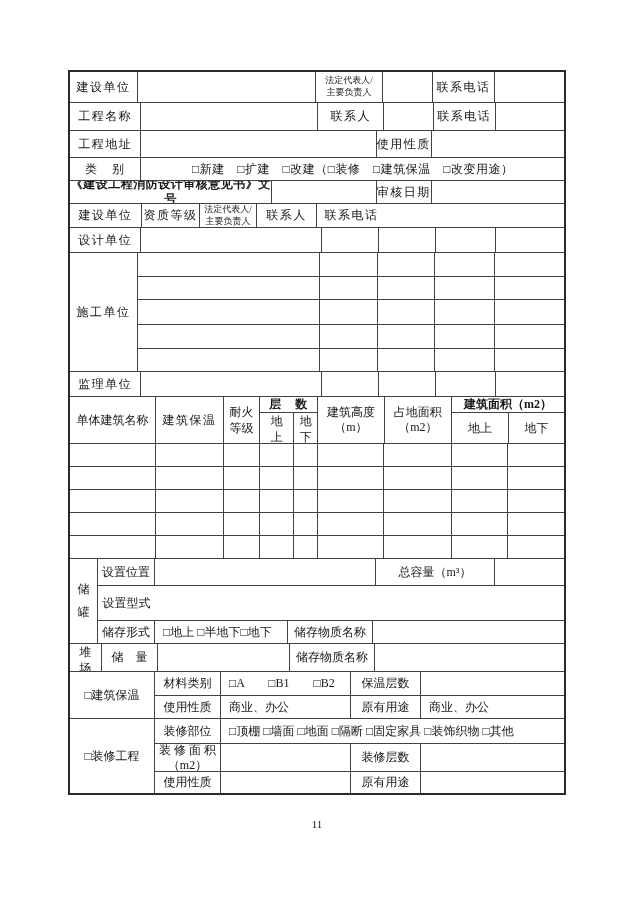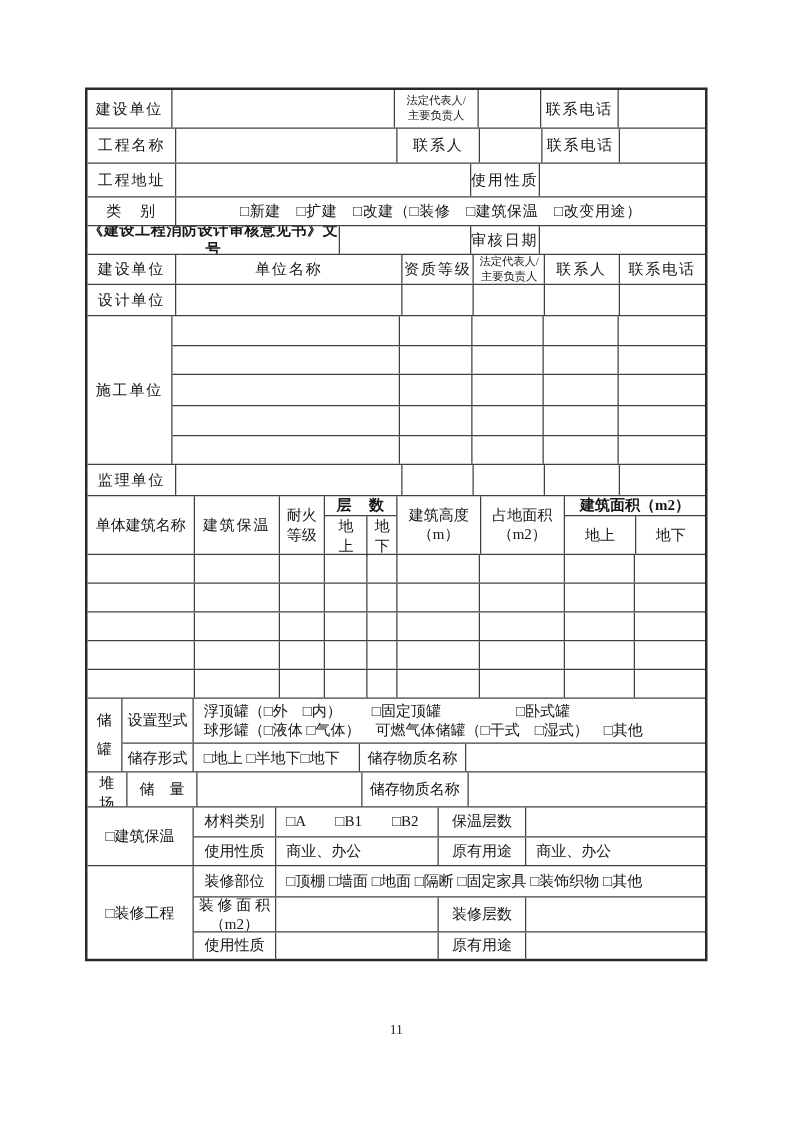"单位名称" div.c { html: <div>单位名称</div> -> none }
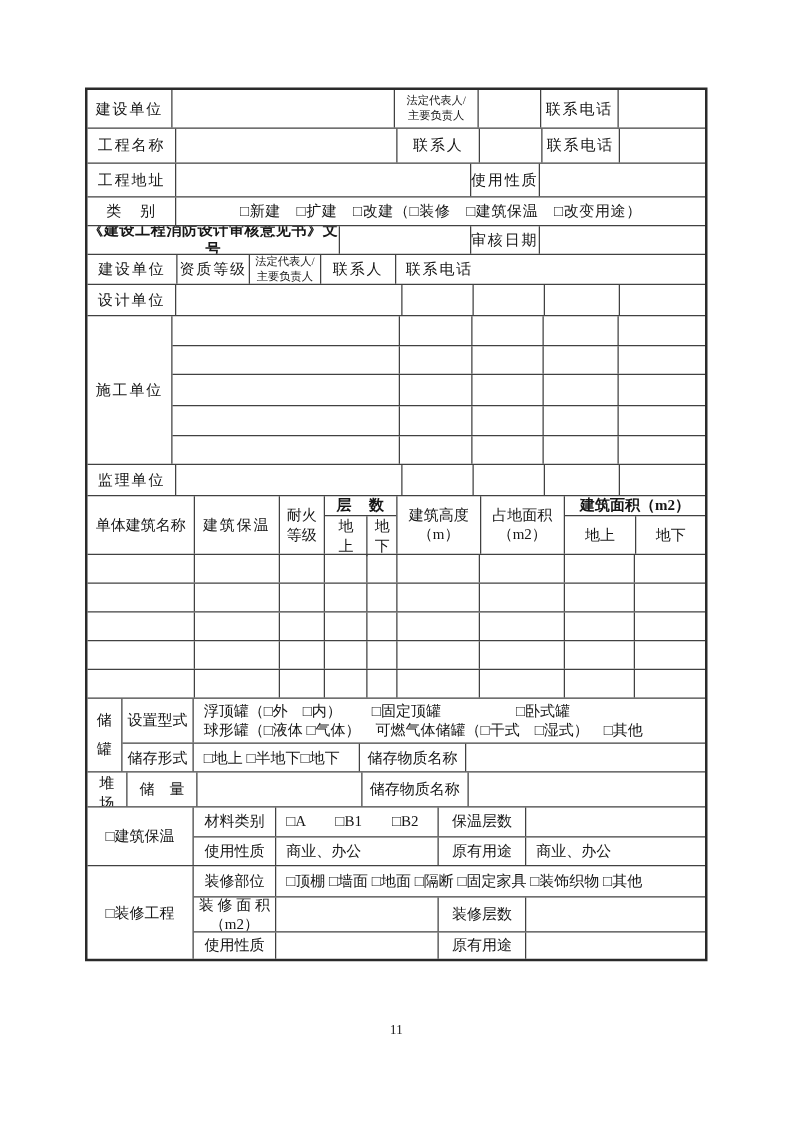"设置位置" div.r { html: none -> <div> <div>设置位置</div> <div></div> <div>总容量（m³）</div> <div></div> </div> }
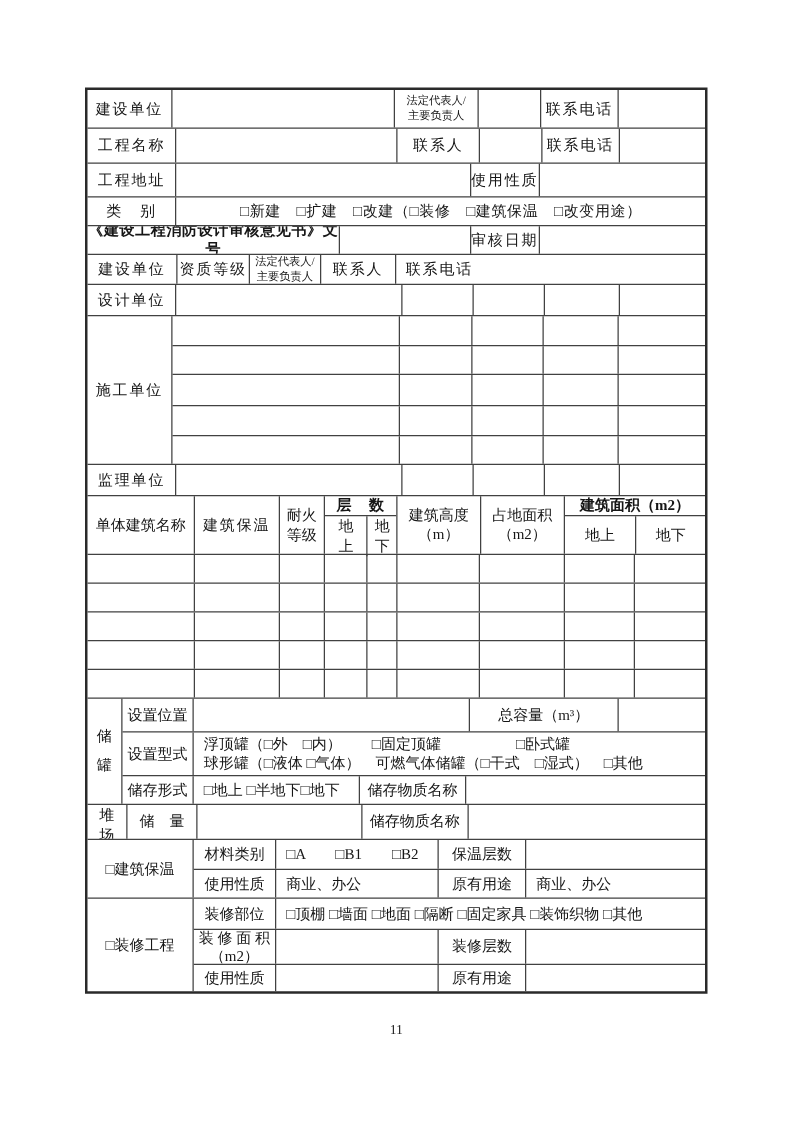"浮顶罐（□外 □内） □固定顶罐 □卧式罐" div.c { html: <div> <span> <span>浮顶罐（□外 □内） □固定顶罐 □卧式罐</span> <span>球形罐（□液体 □气体） 可燃气体储罐（□干式 □湿式） □其他</span> </span> </div> -> none }
